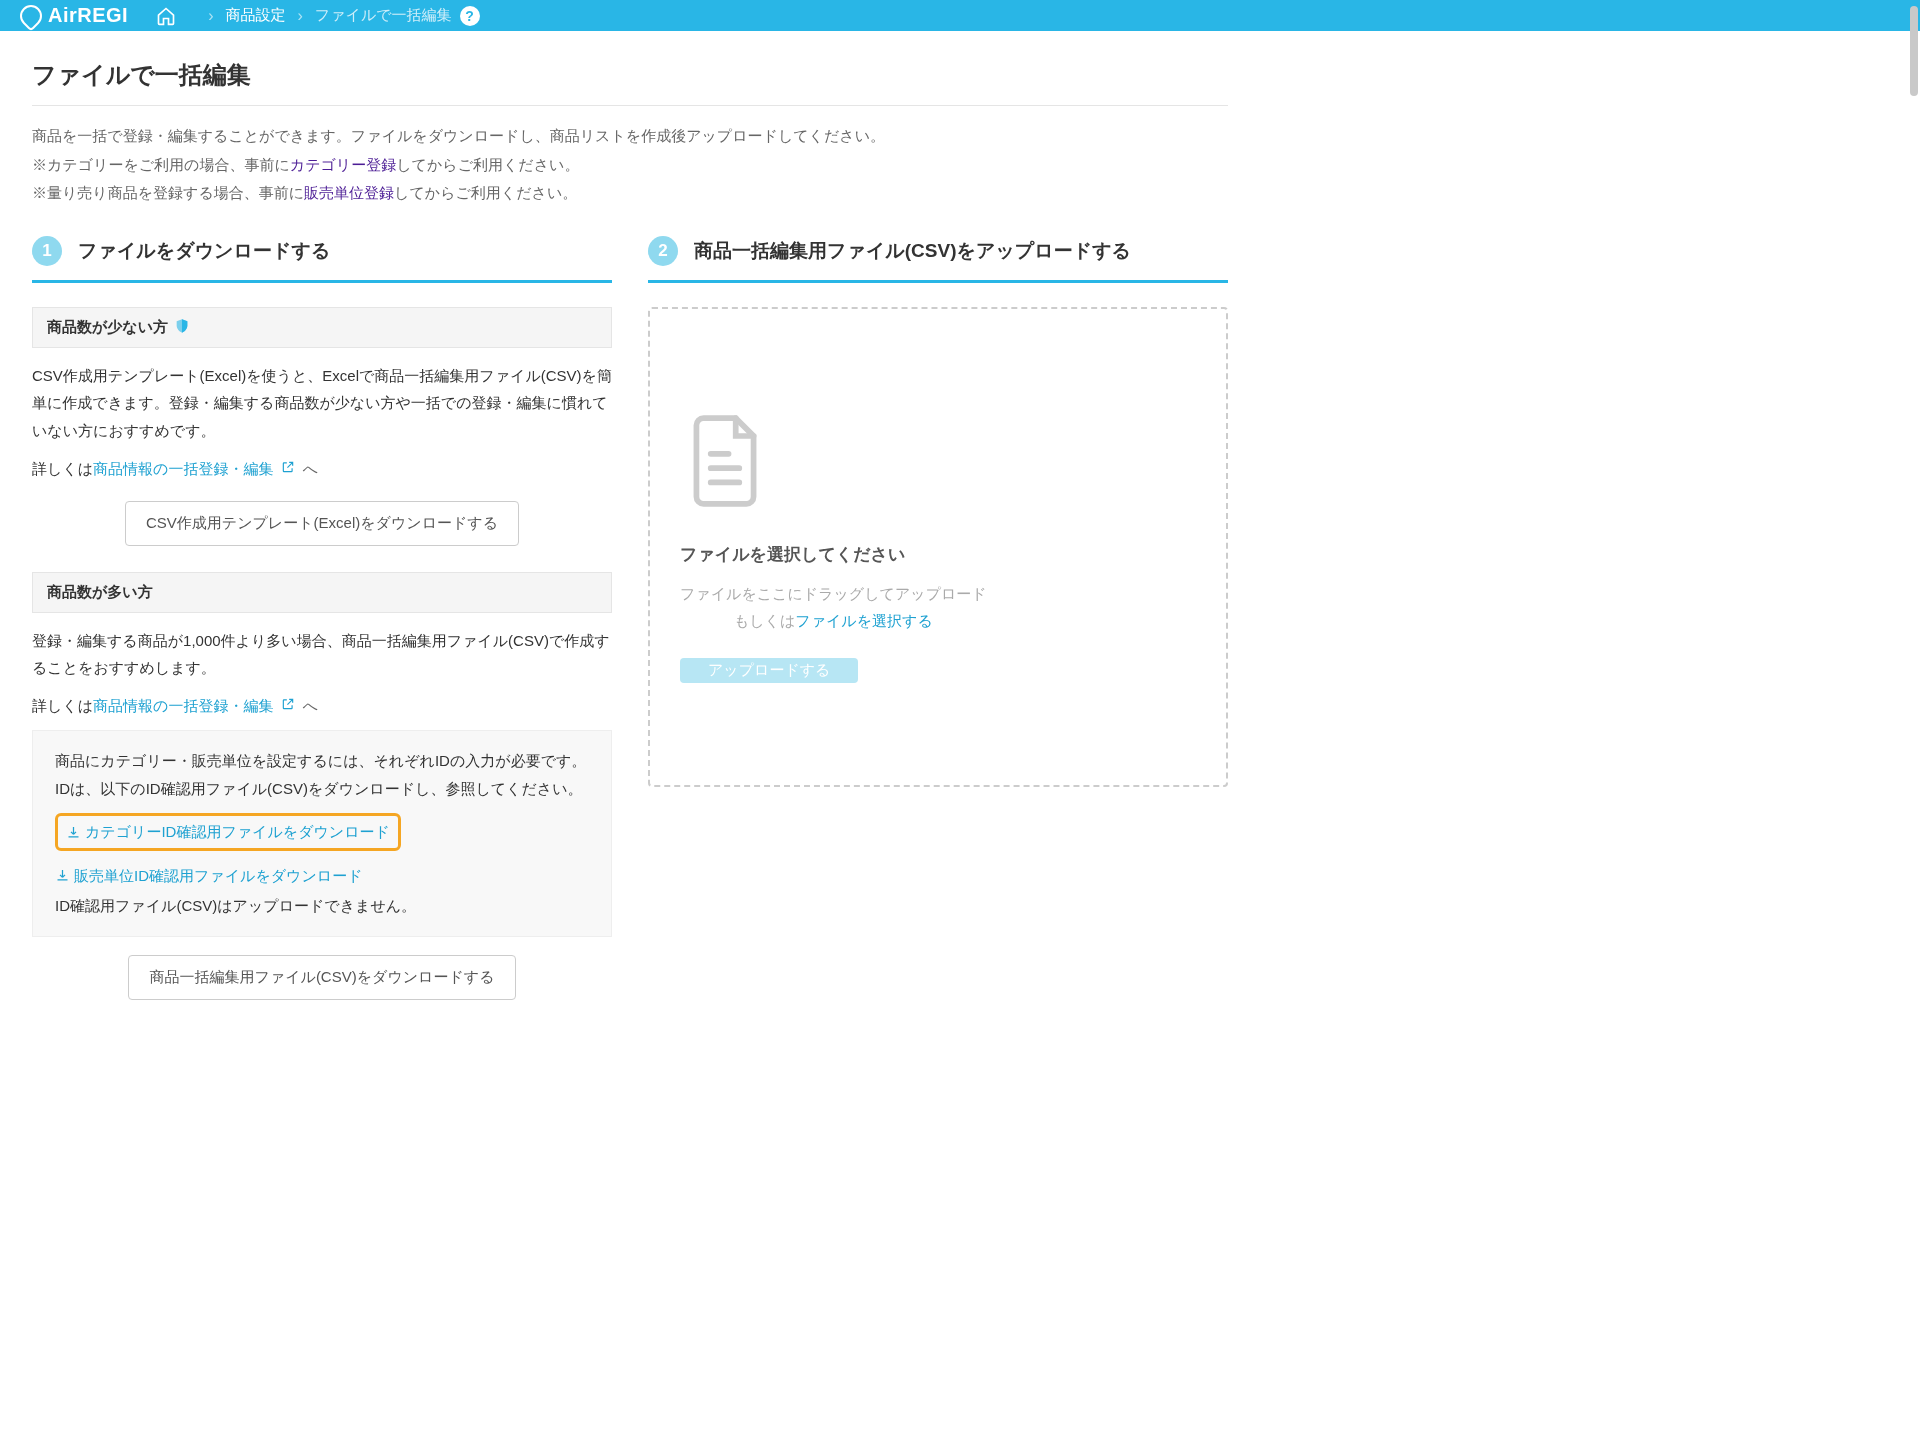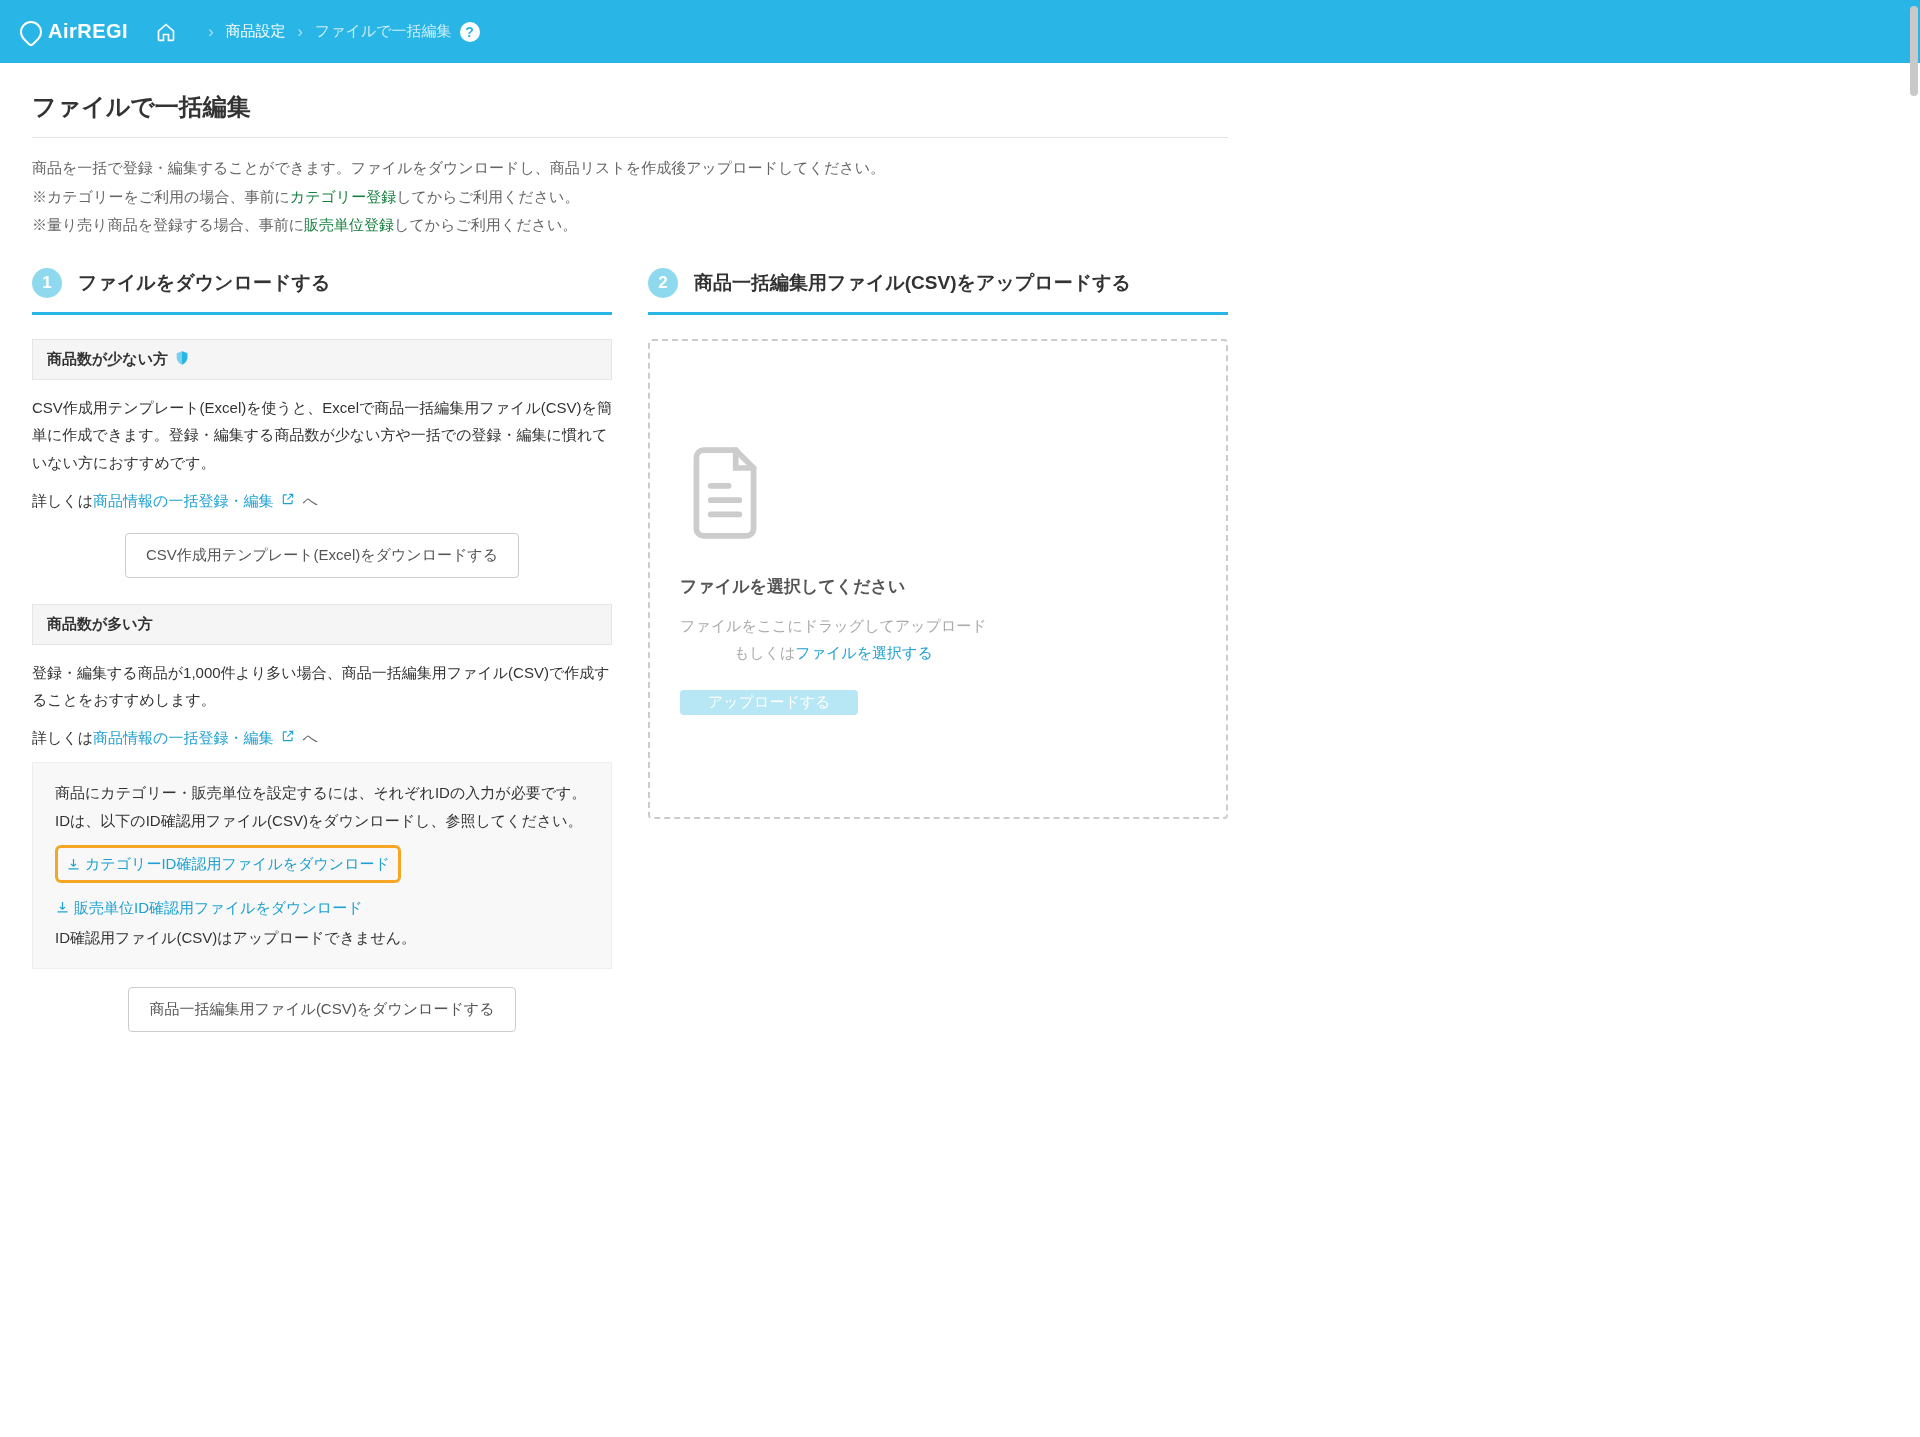"AirREGI" .header { height: 63px -> 31px }
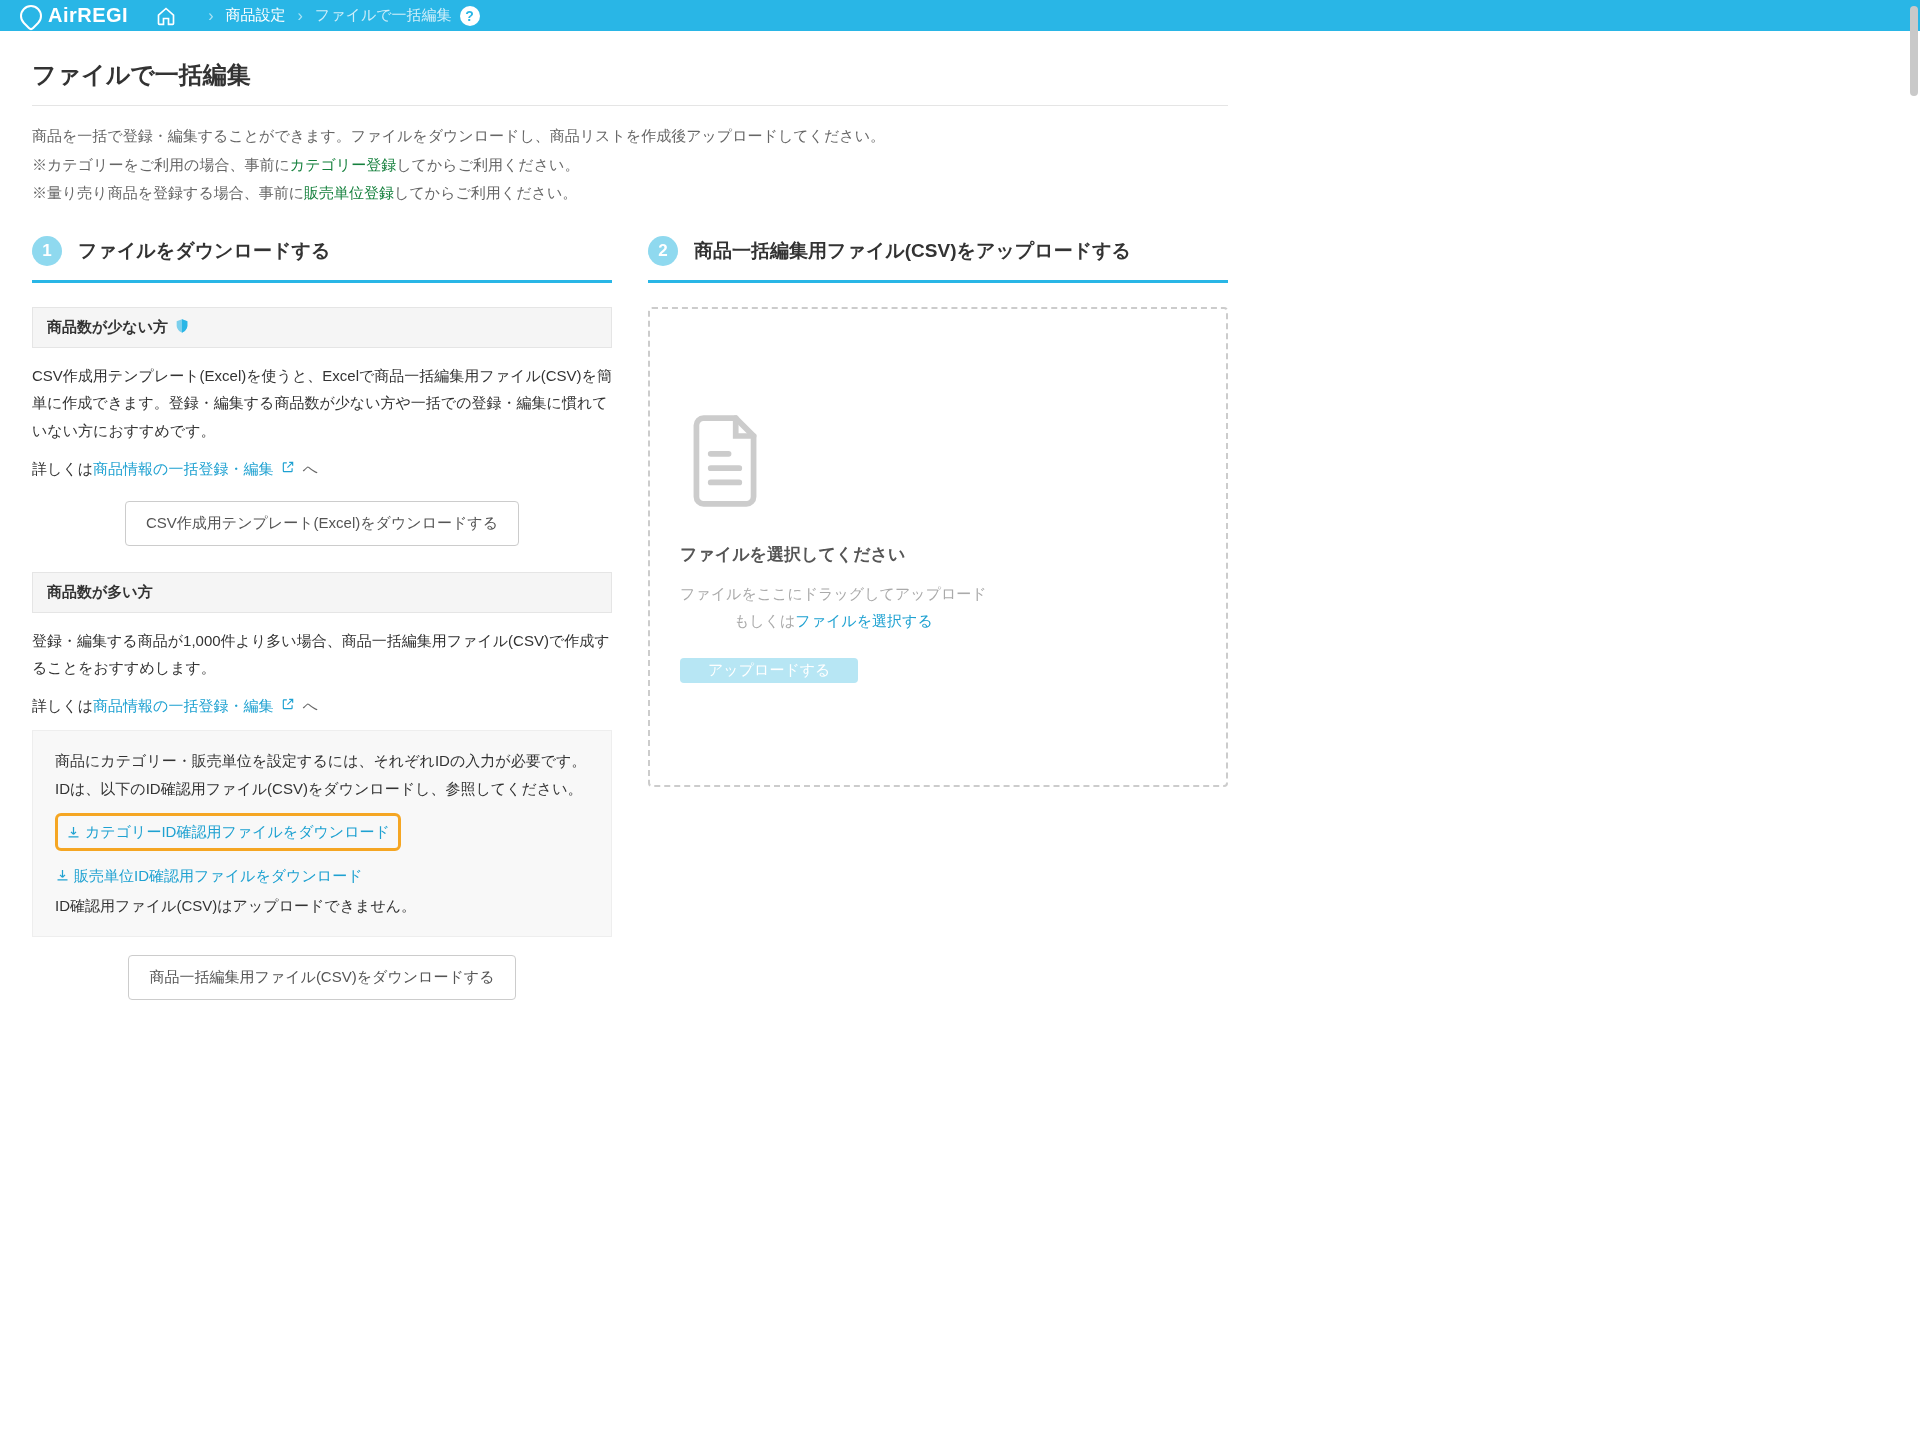"カテゴリー登録" .intro a { color: #15803d -> #4c1d95 }
